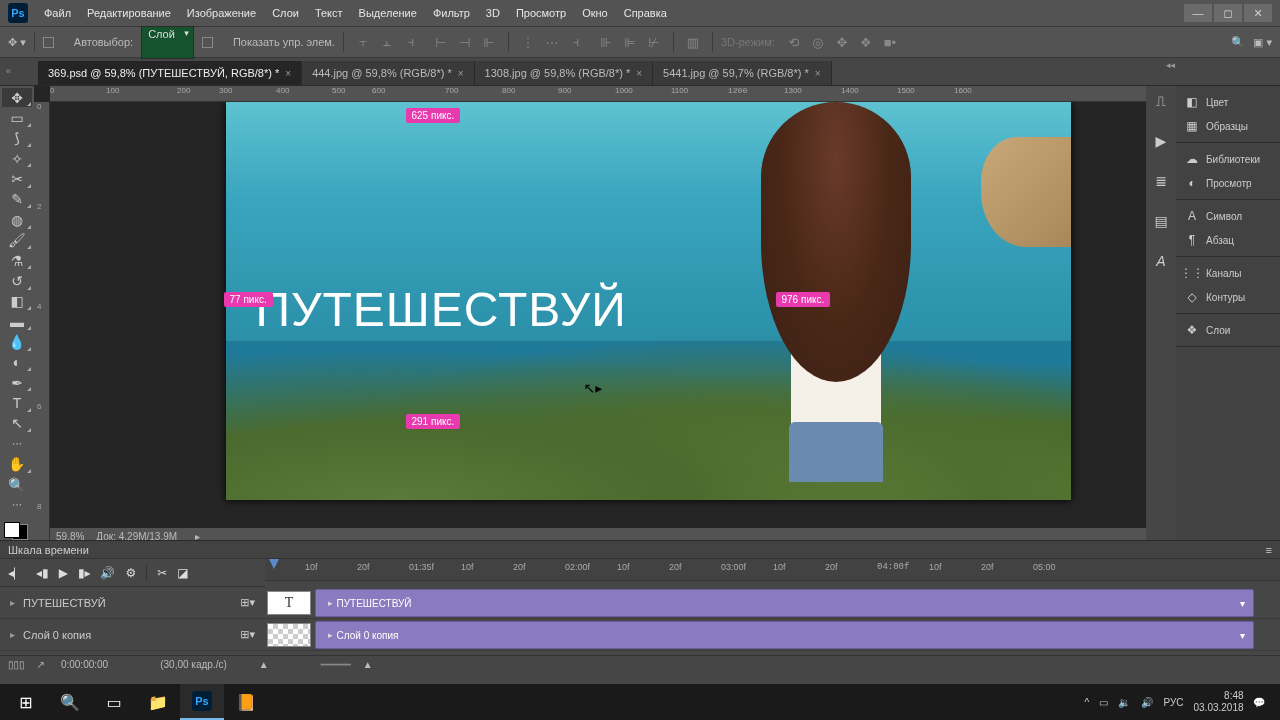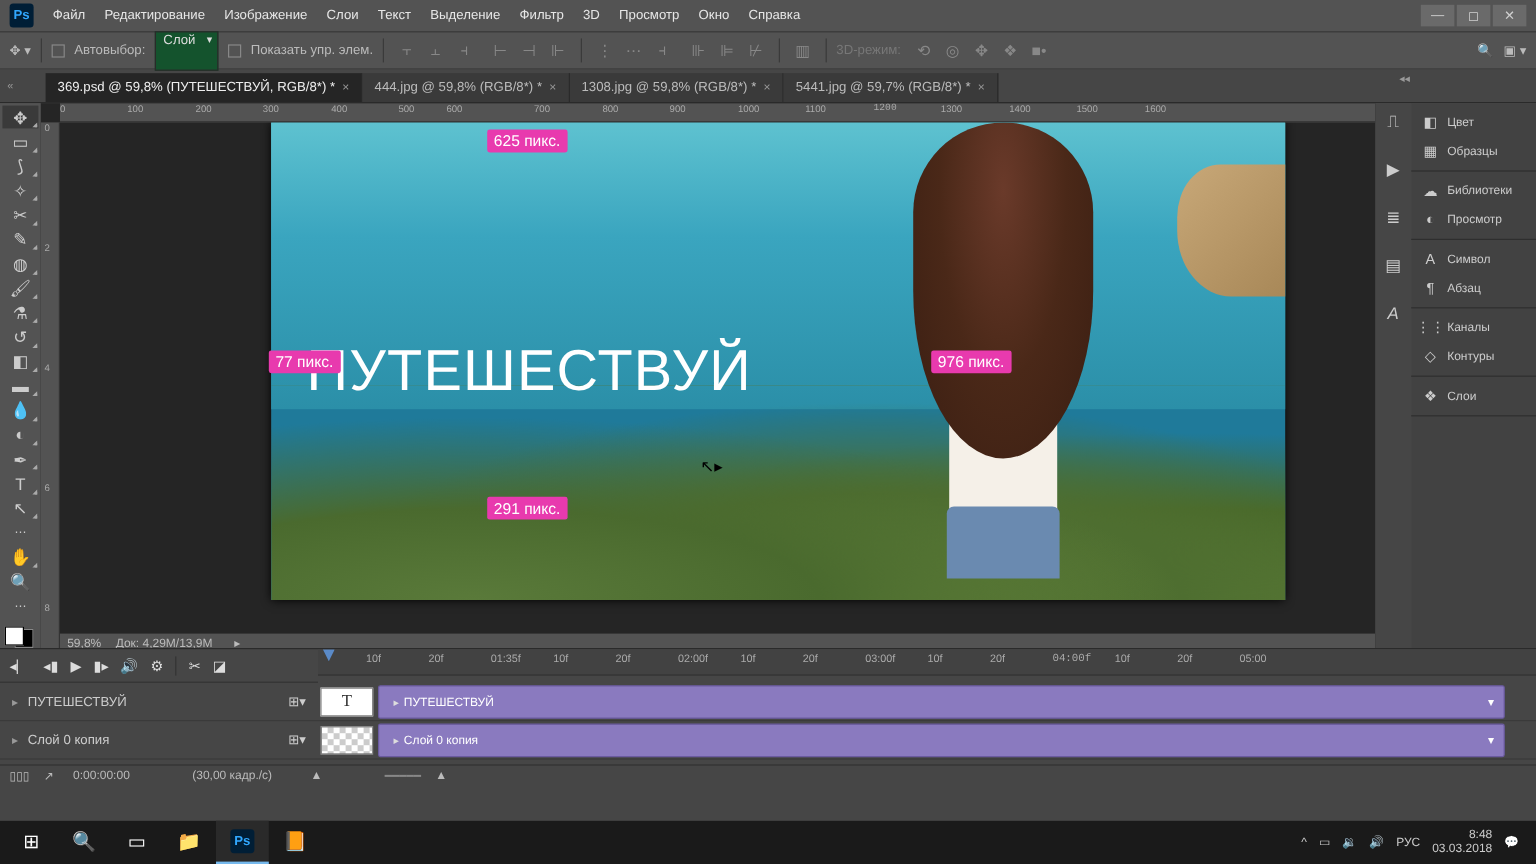"Автовыбор:" .check { gap: 8px -> 20px }
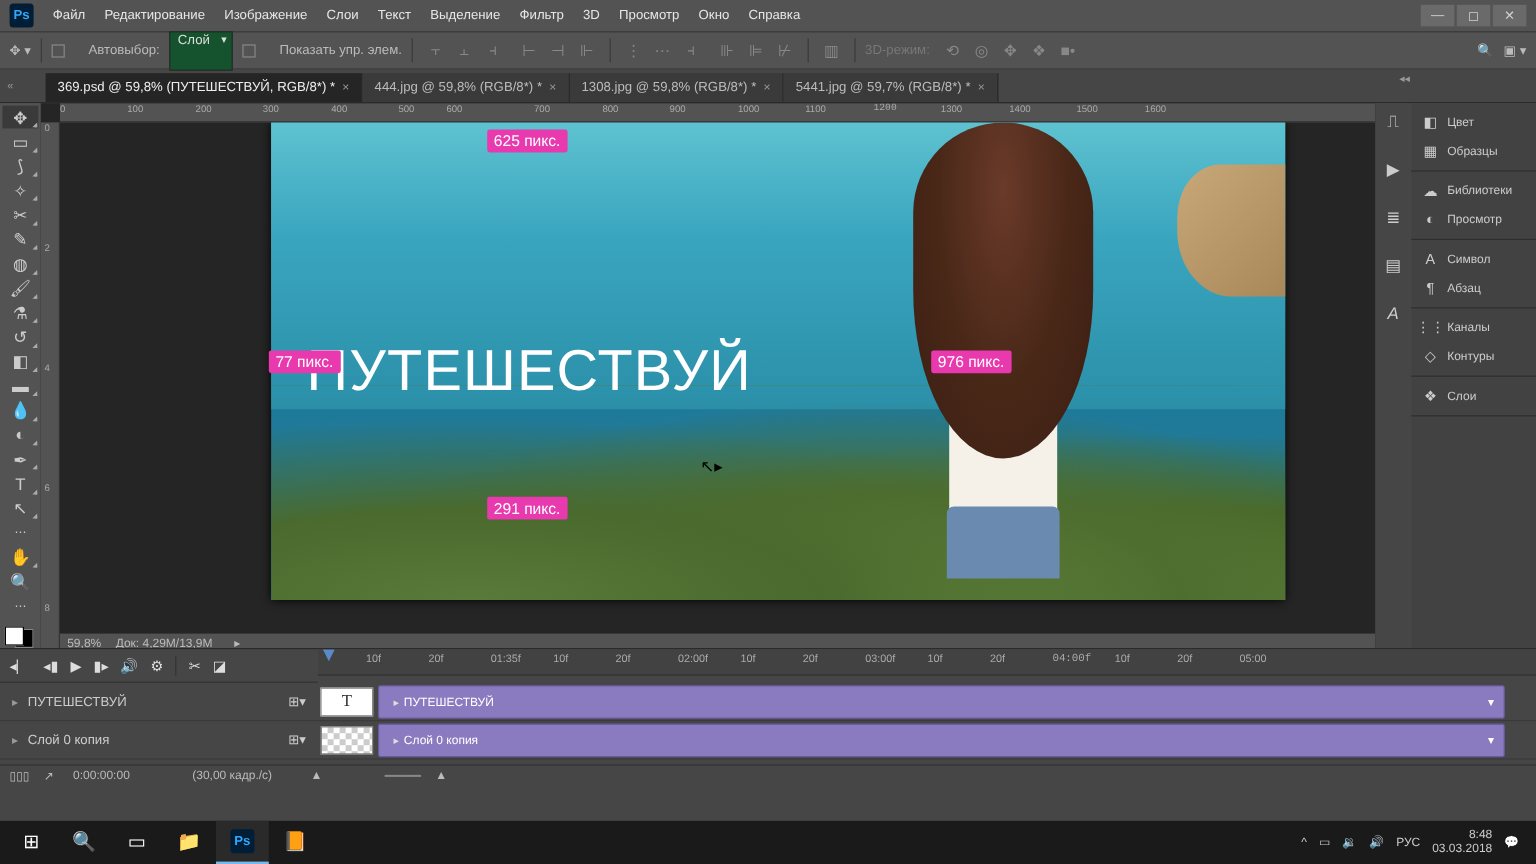"200" span { left: 113px -> 127px }
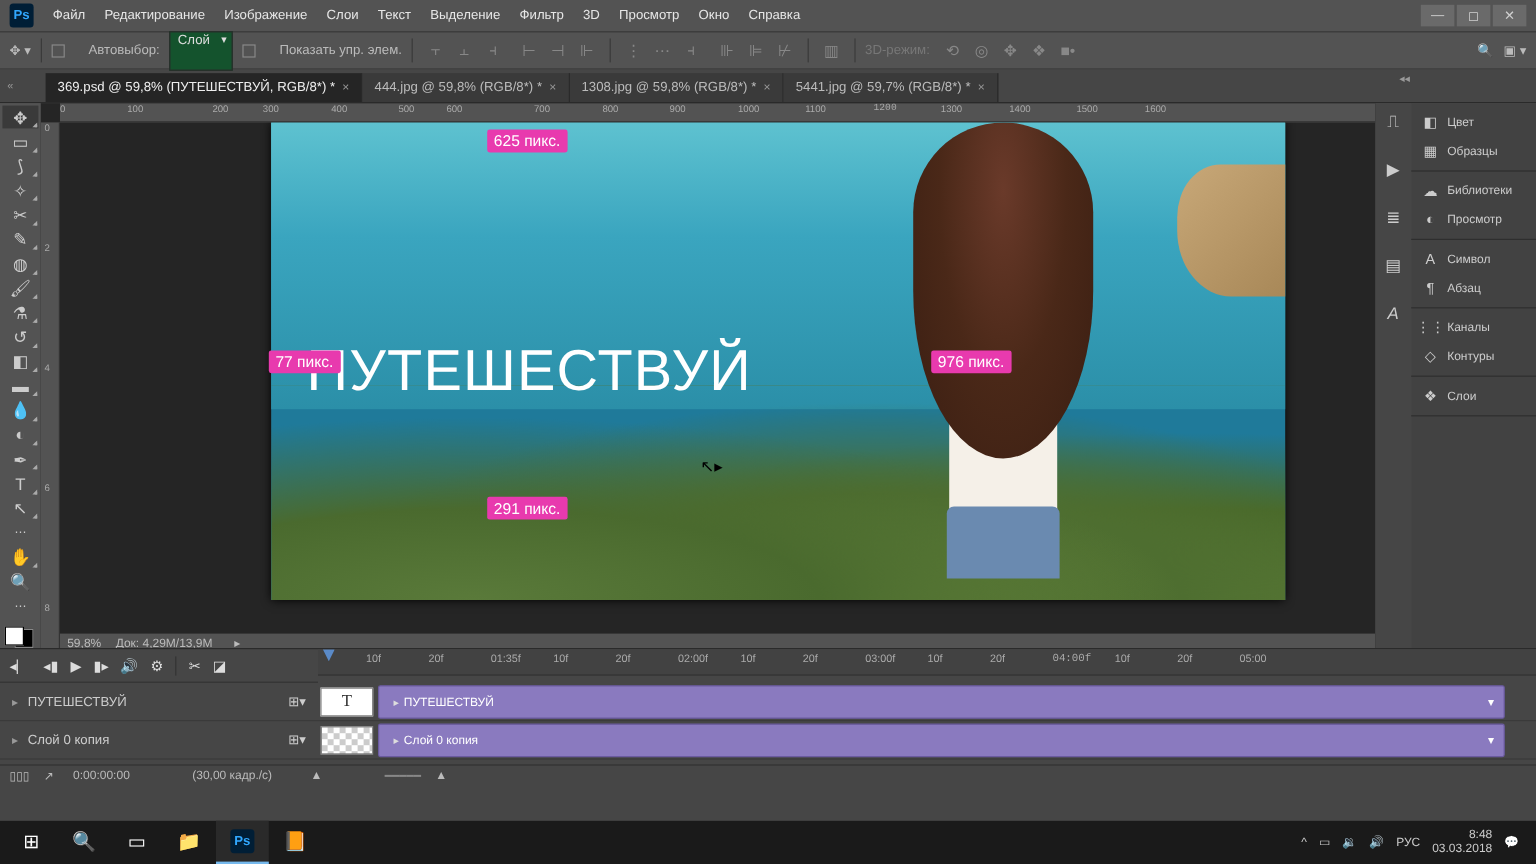"625 пикс." .pink-tag { font-size: 13px -> 10px }
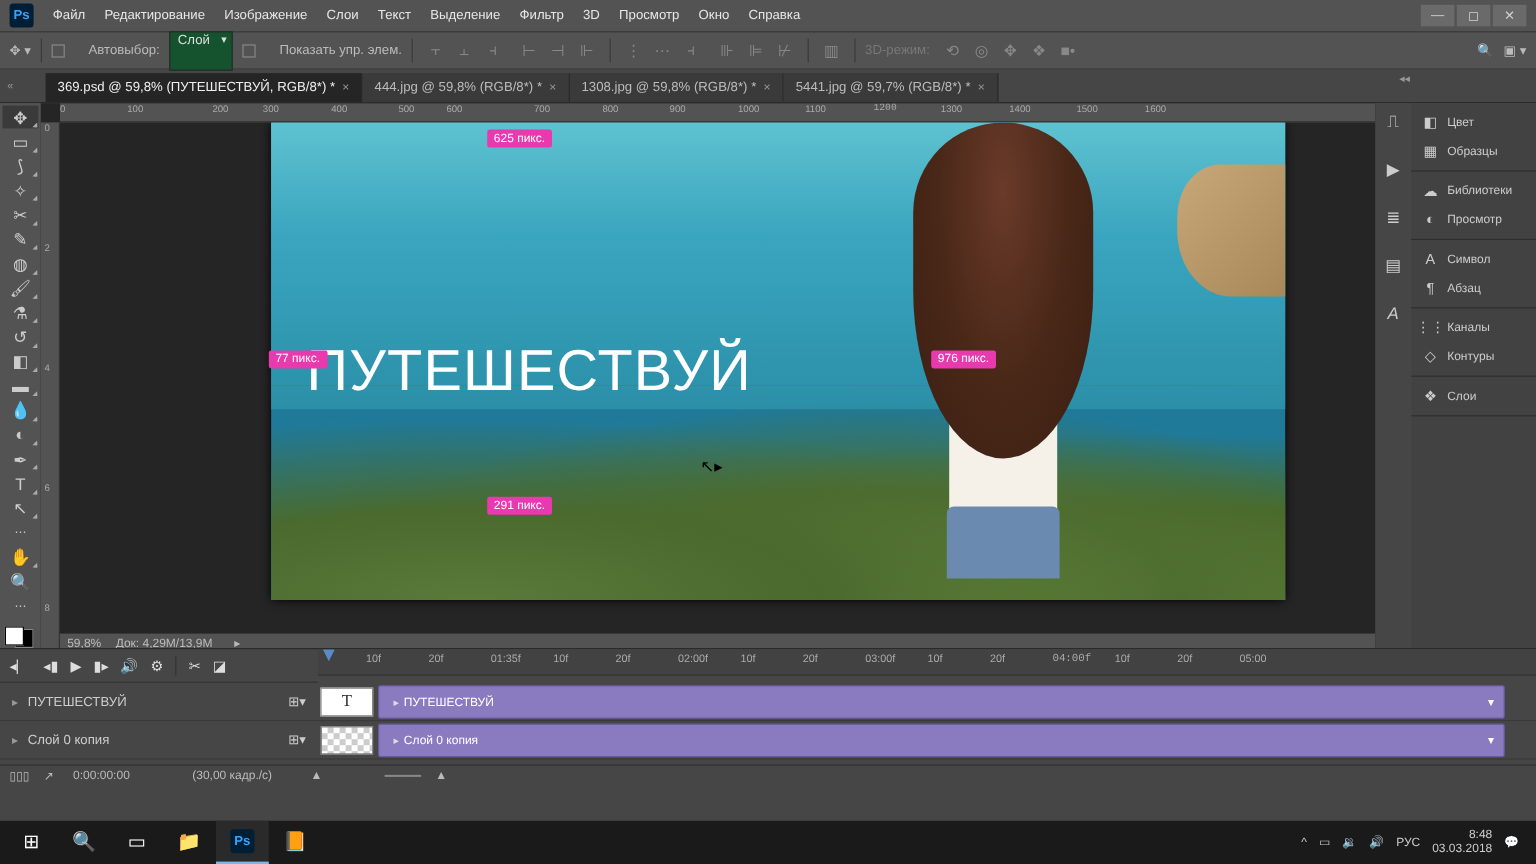"Шкала времени" div.tl-header { html: none -> <div> <span>Шкала времени</span> <span>≡</span> </div> }
